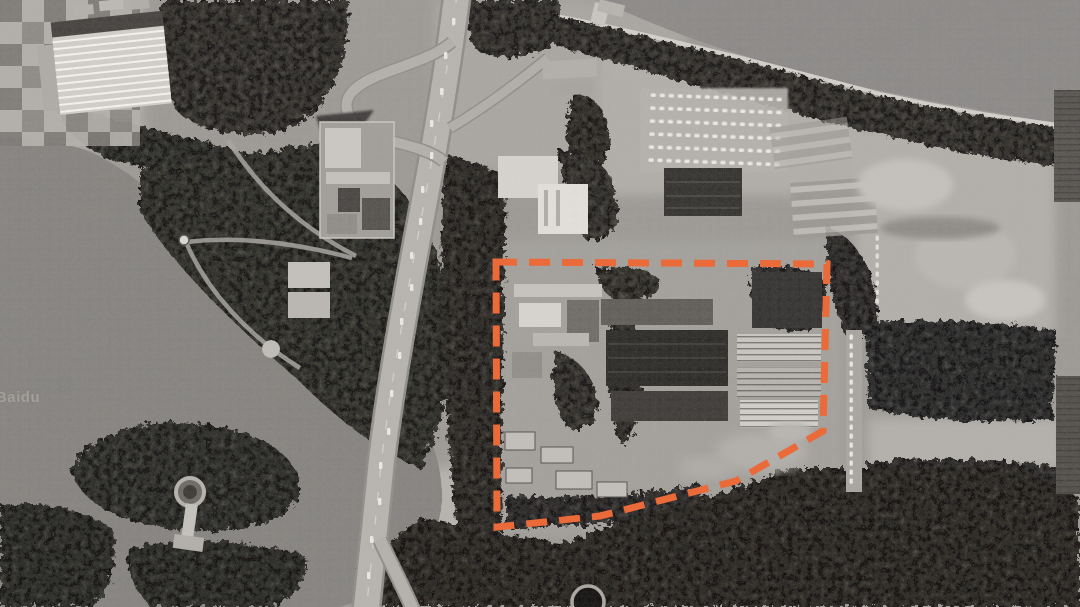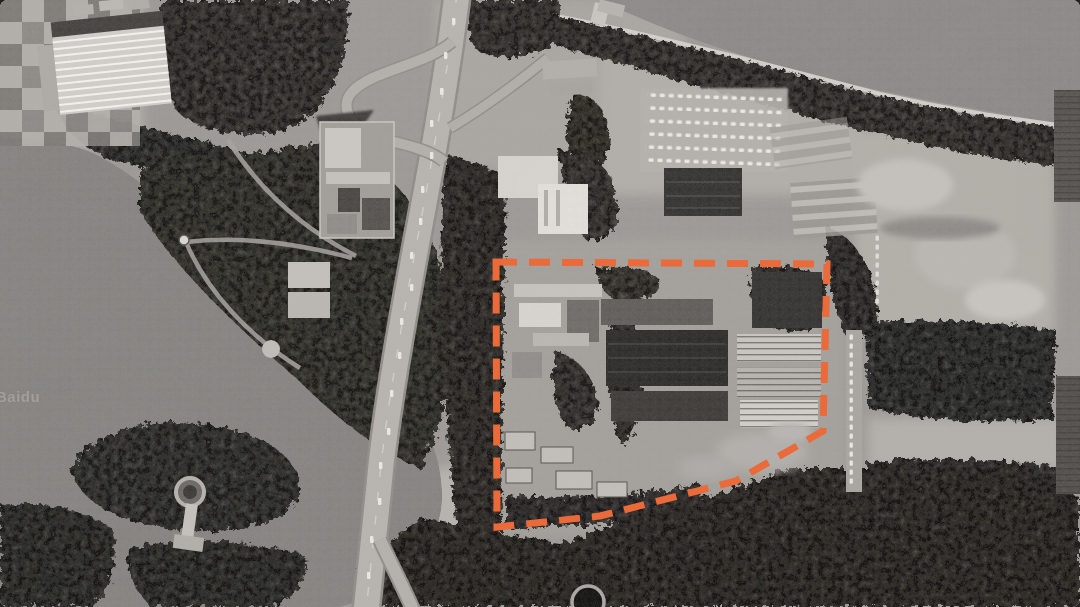"Baidu" .stage { border-radius: 8px -> none }
